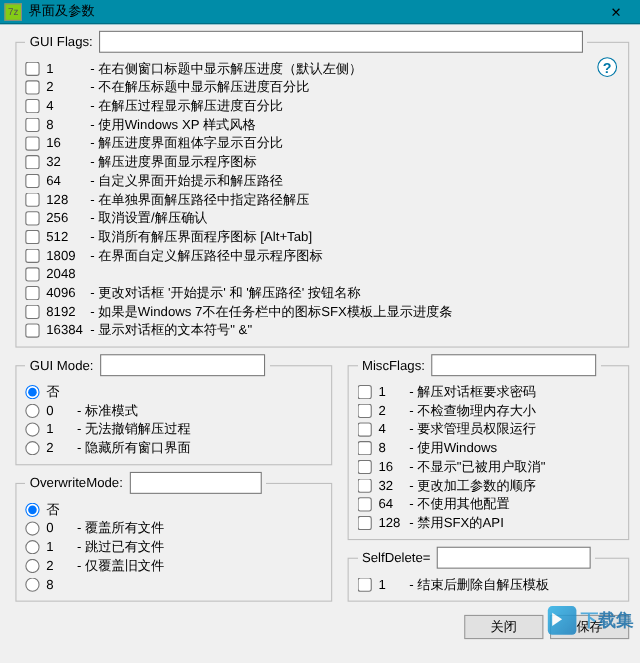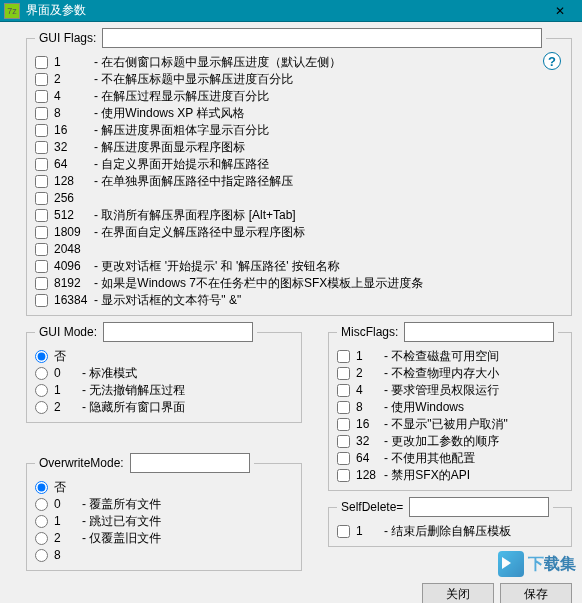"界面及参数" .titlebar .title { color: #ffffff -> #000000 }
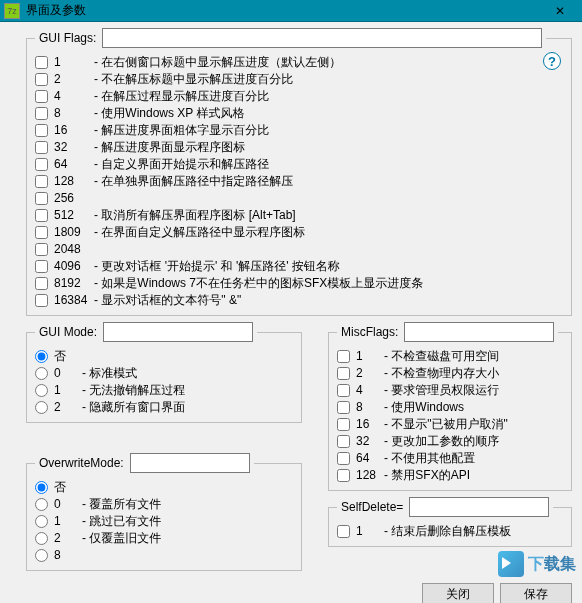"GUI Flags:" fieldset { margin: 0 0 6px 16px -> 0 0 6px 4px }
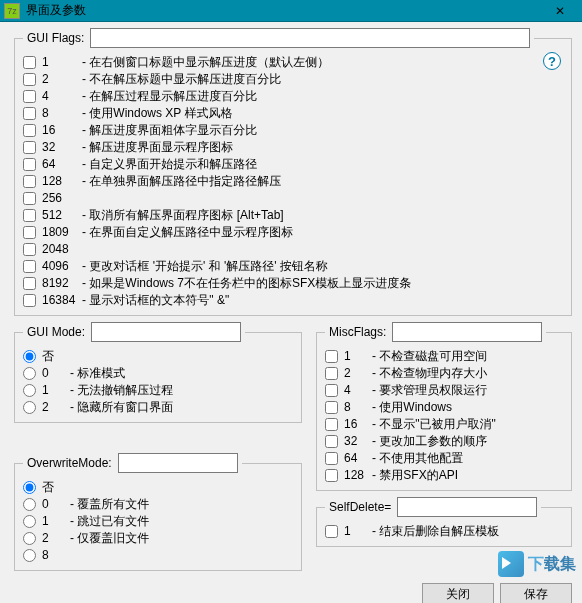"- 取消设置/解压确认" span { html: none -> <span>- 取消设置/解压确认</span> }
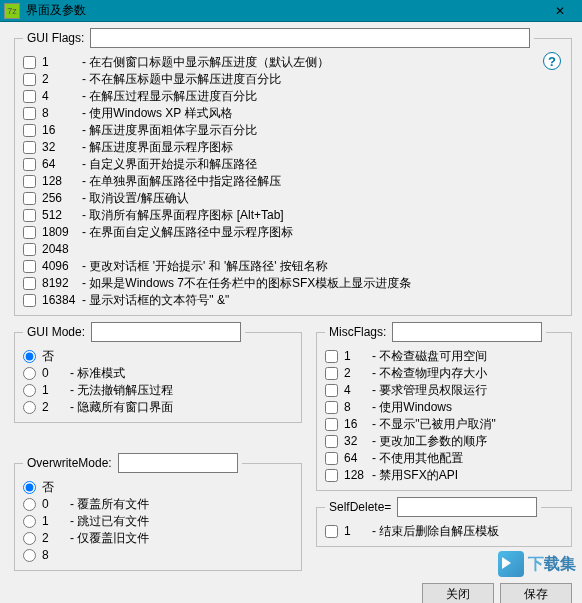"GUI Mode:" .col-left { gap: 24px -> none }
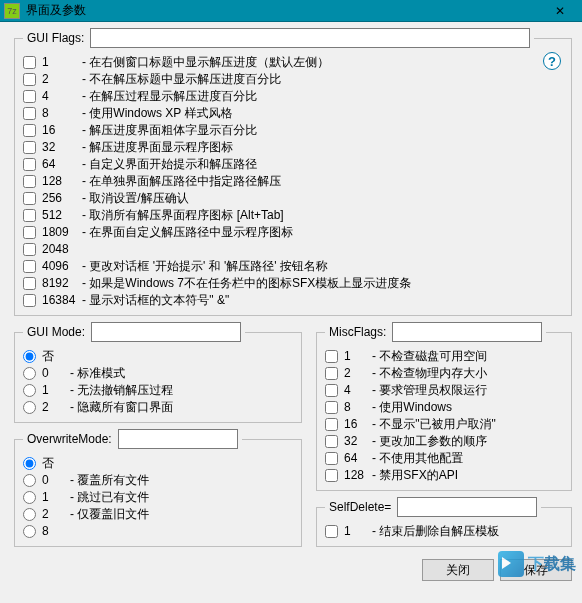"- 不检查磁盘可用空间" span { text: 不检查磁盘可用空间 -> 解压对话框要求密码 }
